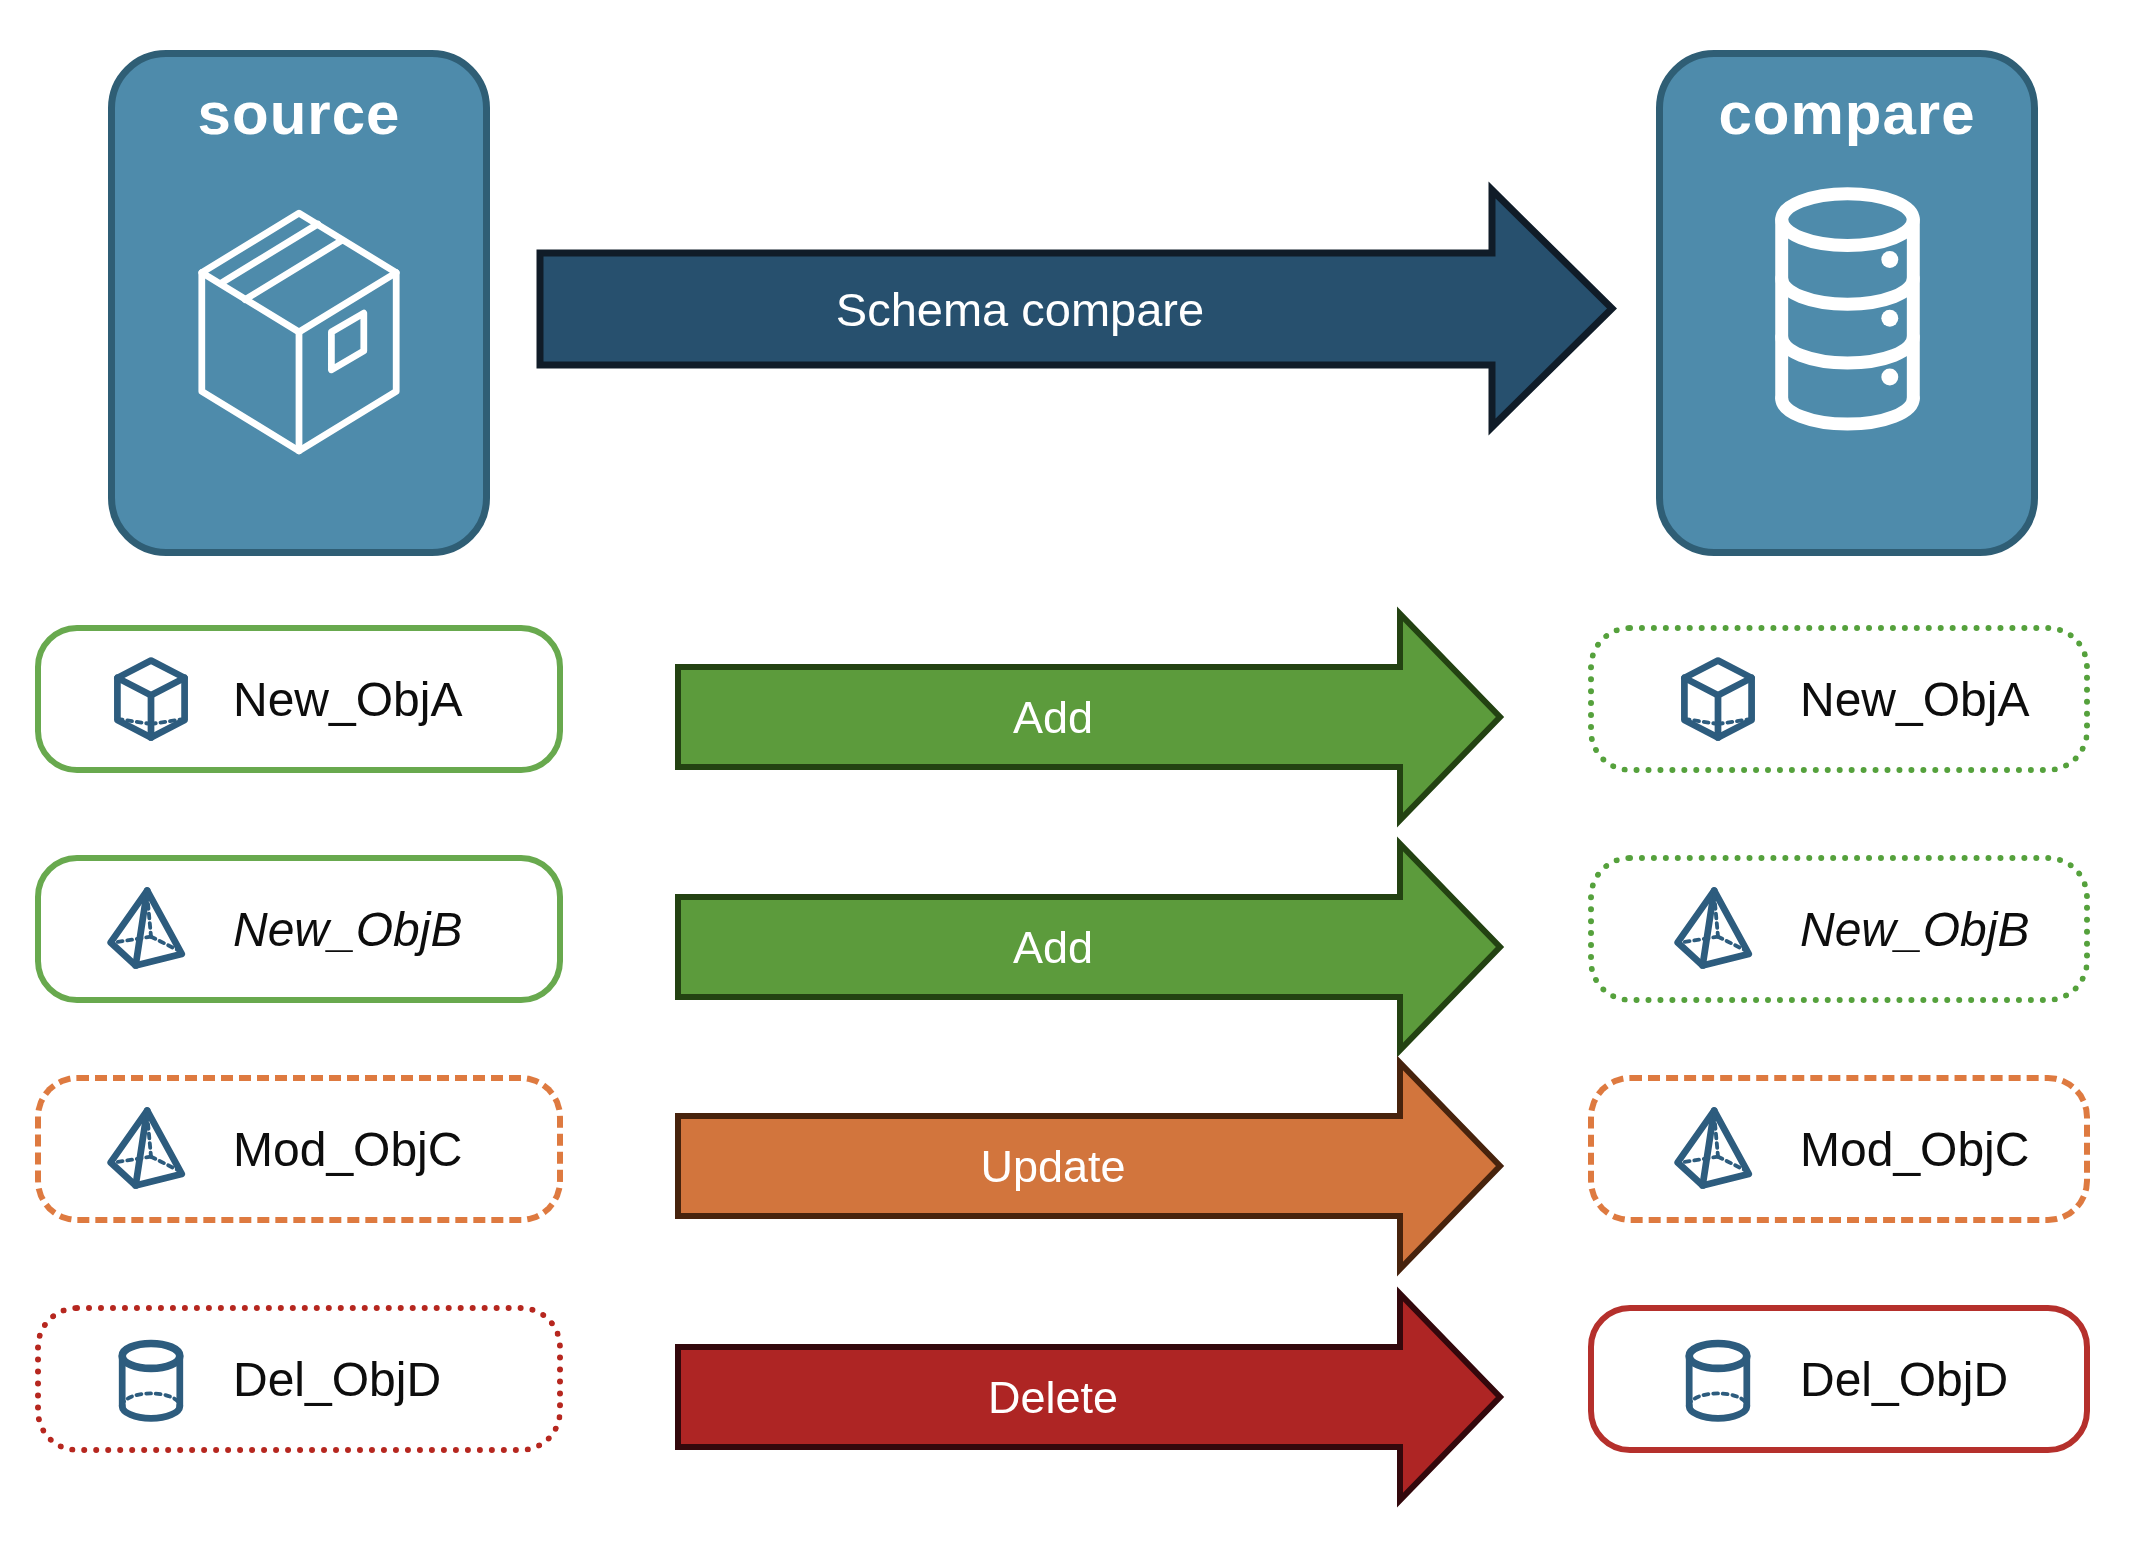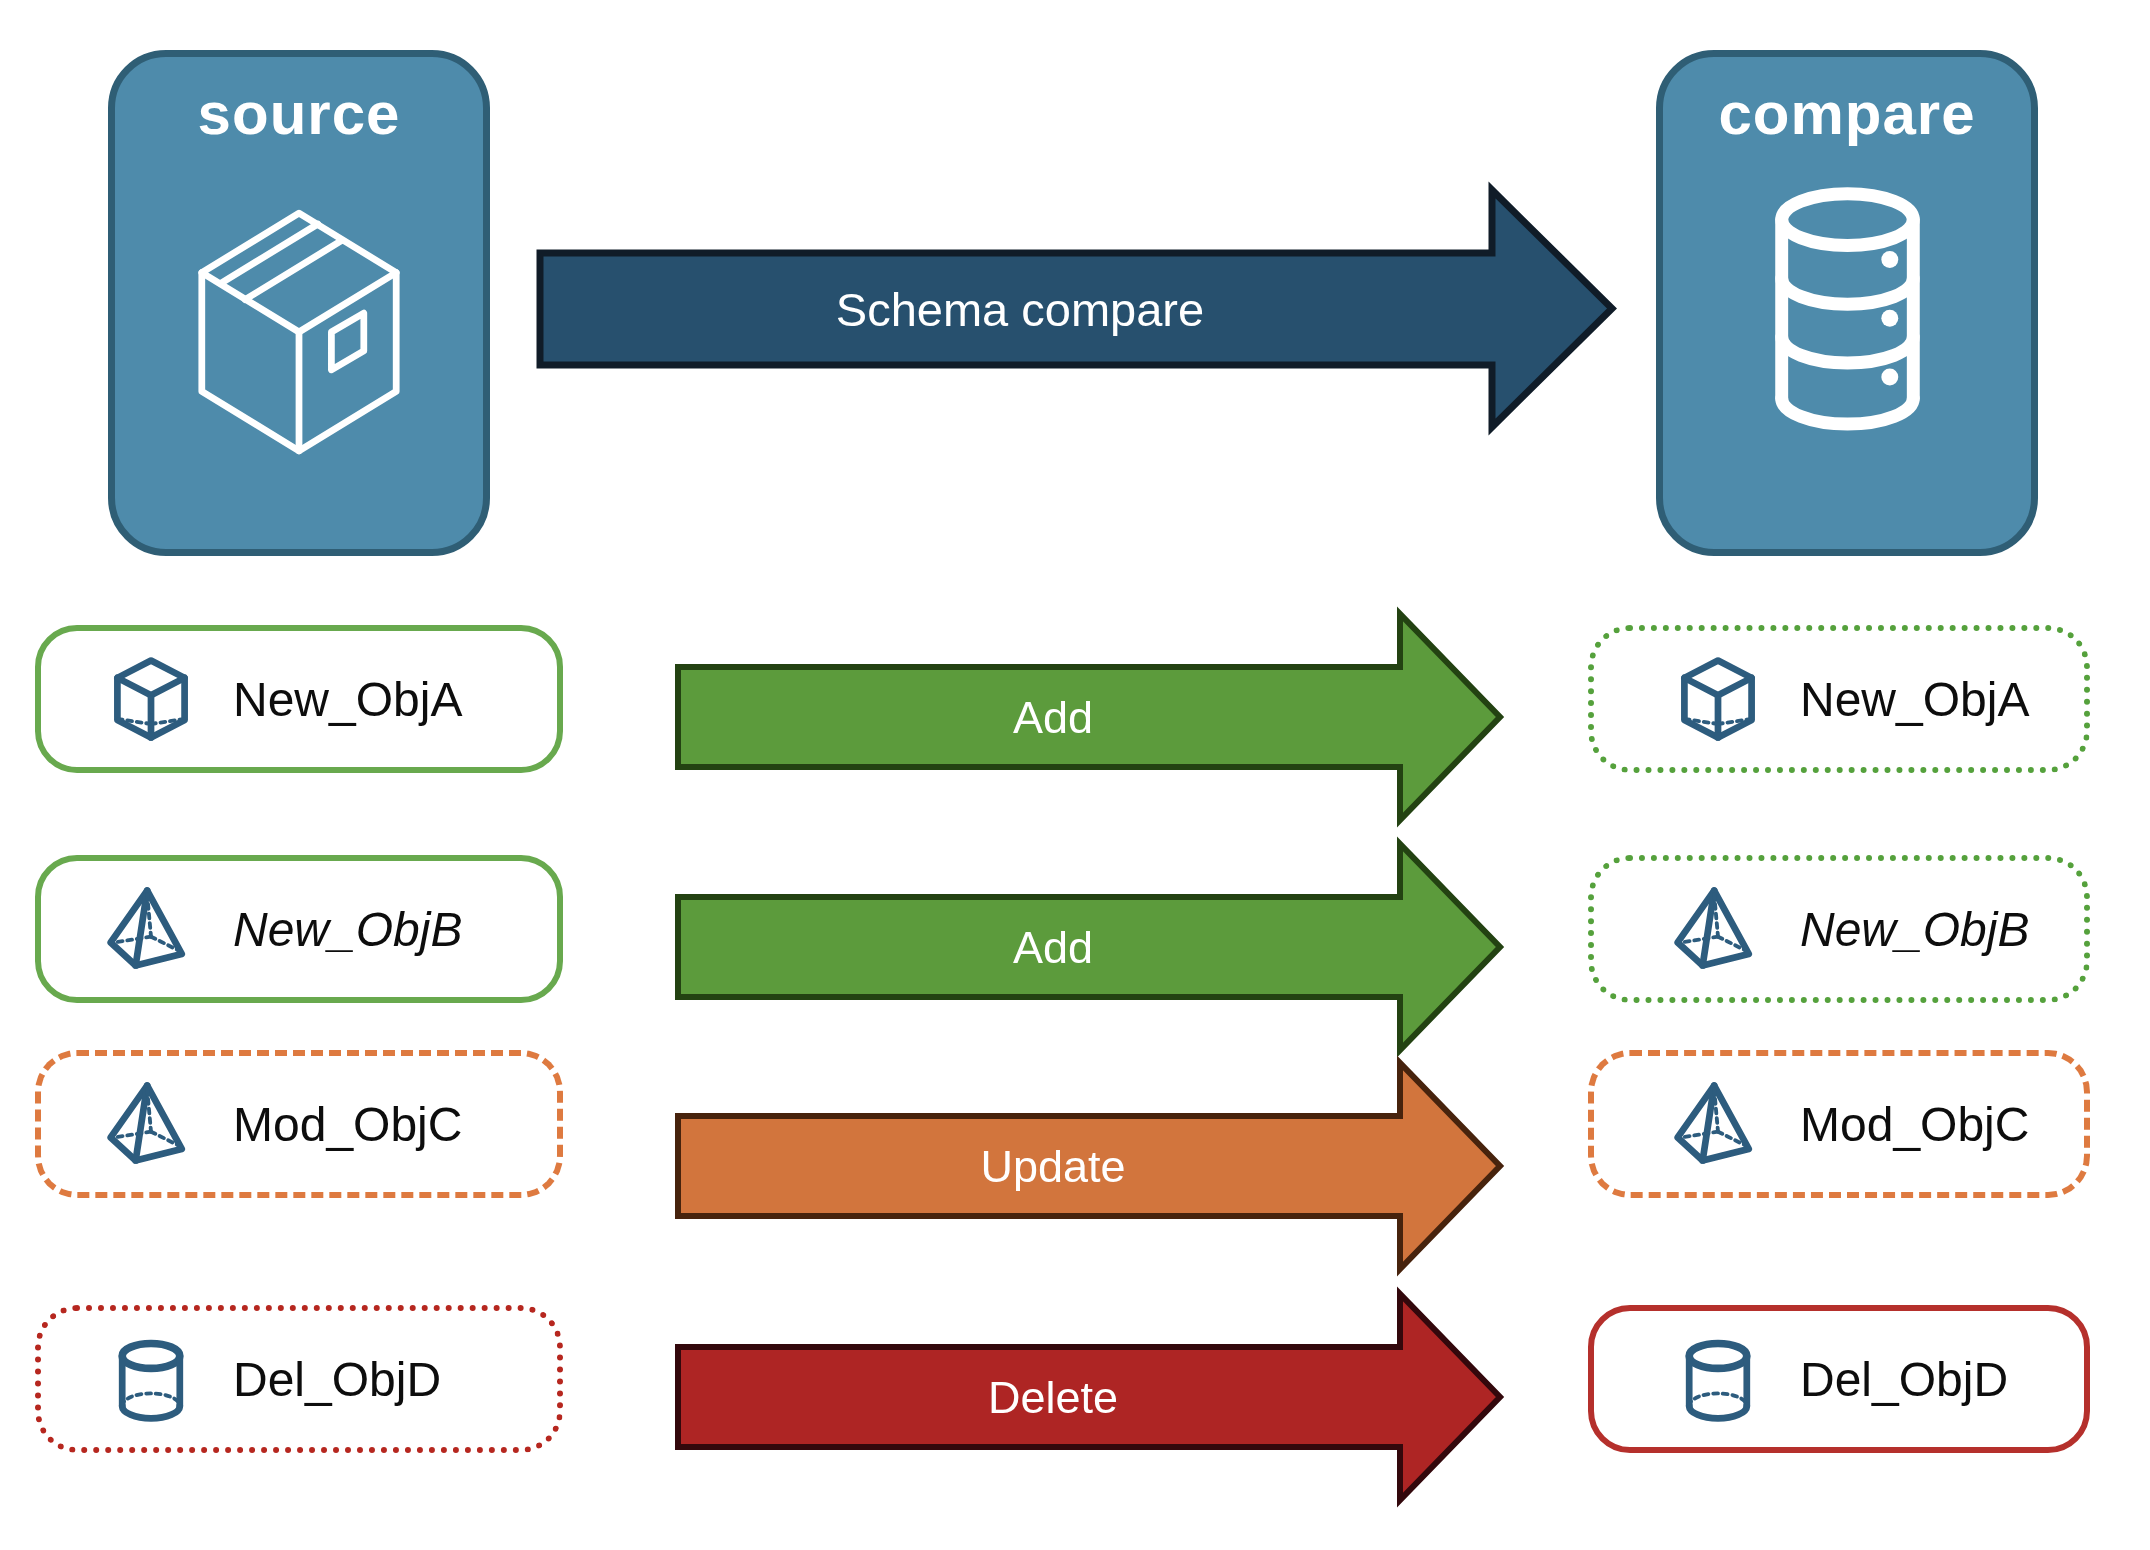"Mod_ObjC" .item-box.r3 { top: 1050px -> 1075px }
